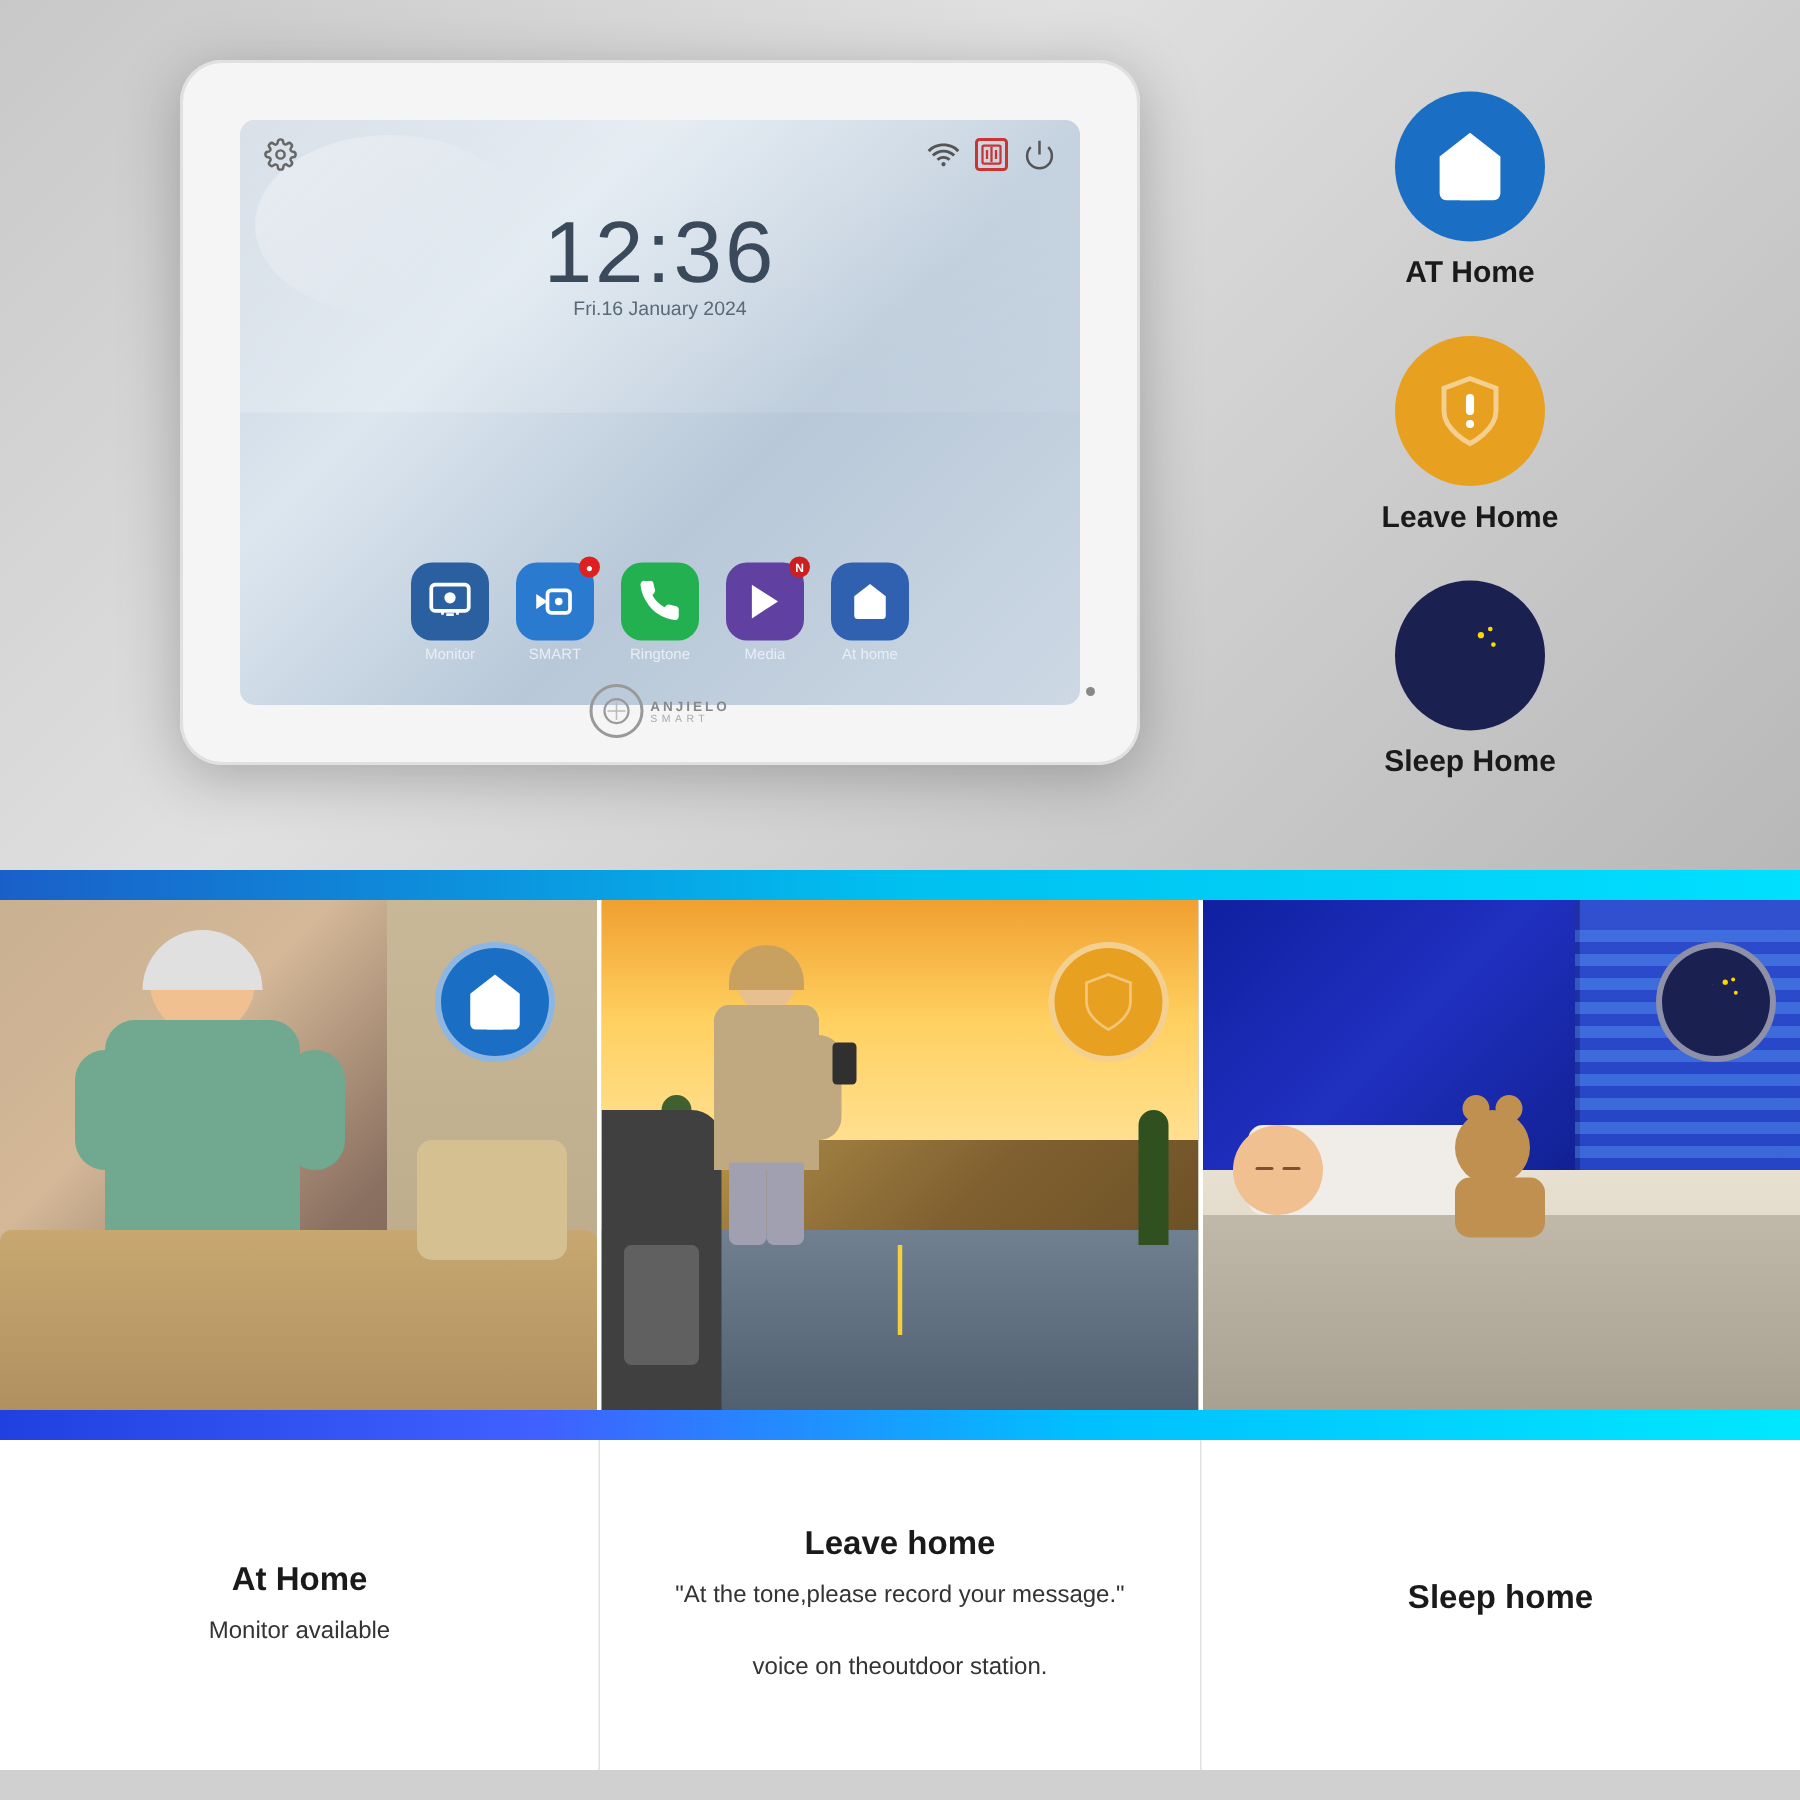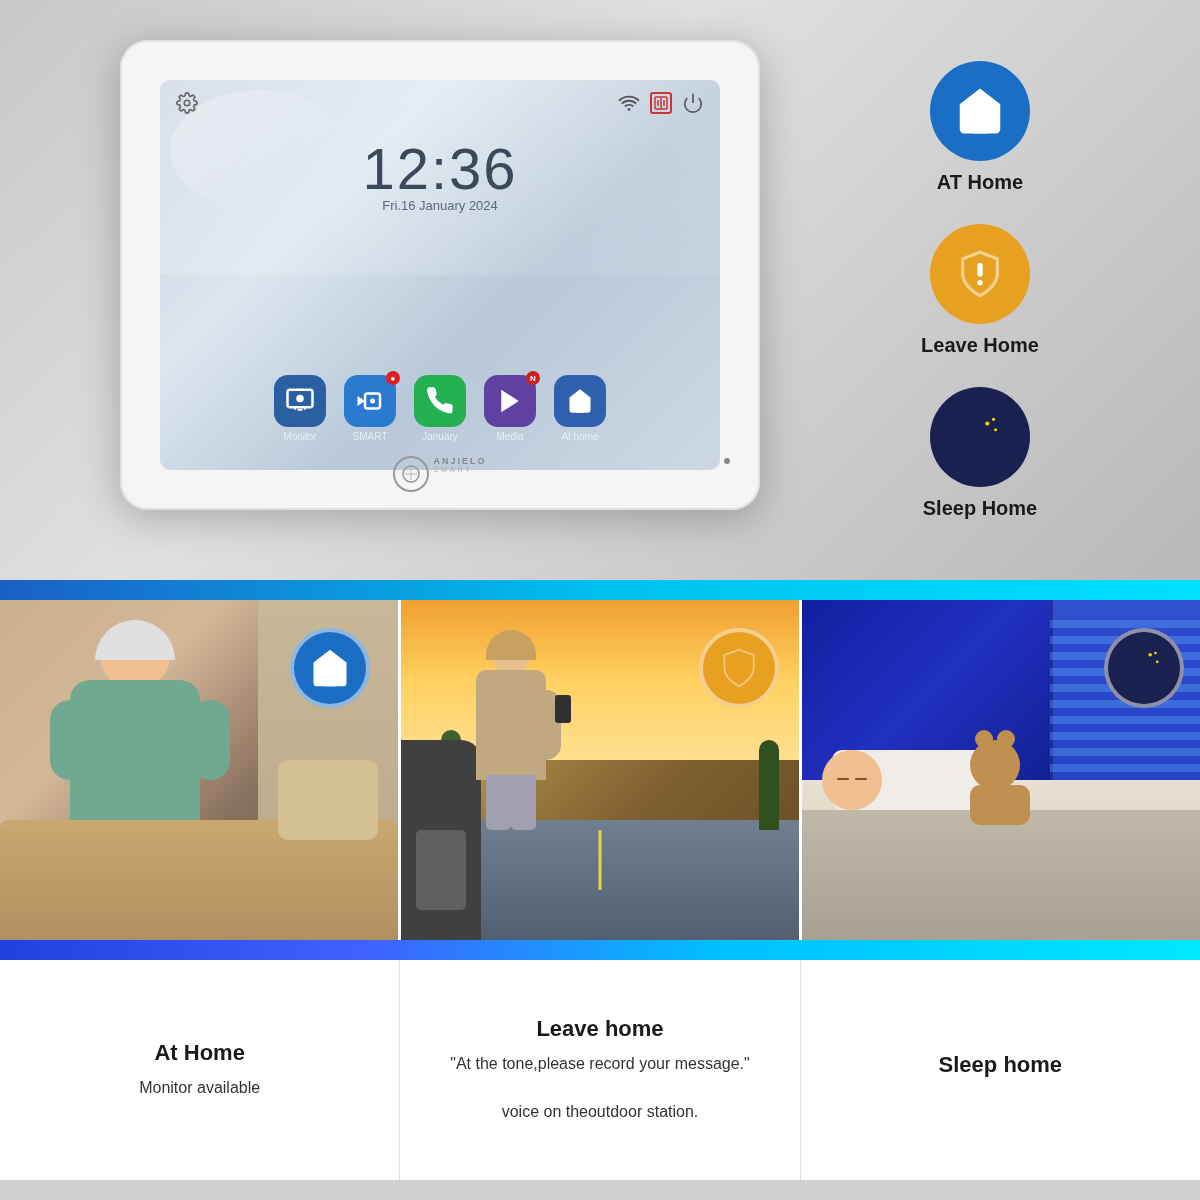"January" span.app-icon-label { text: January -> Ringtone }
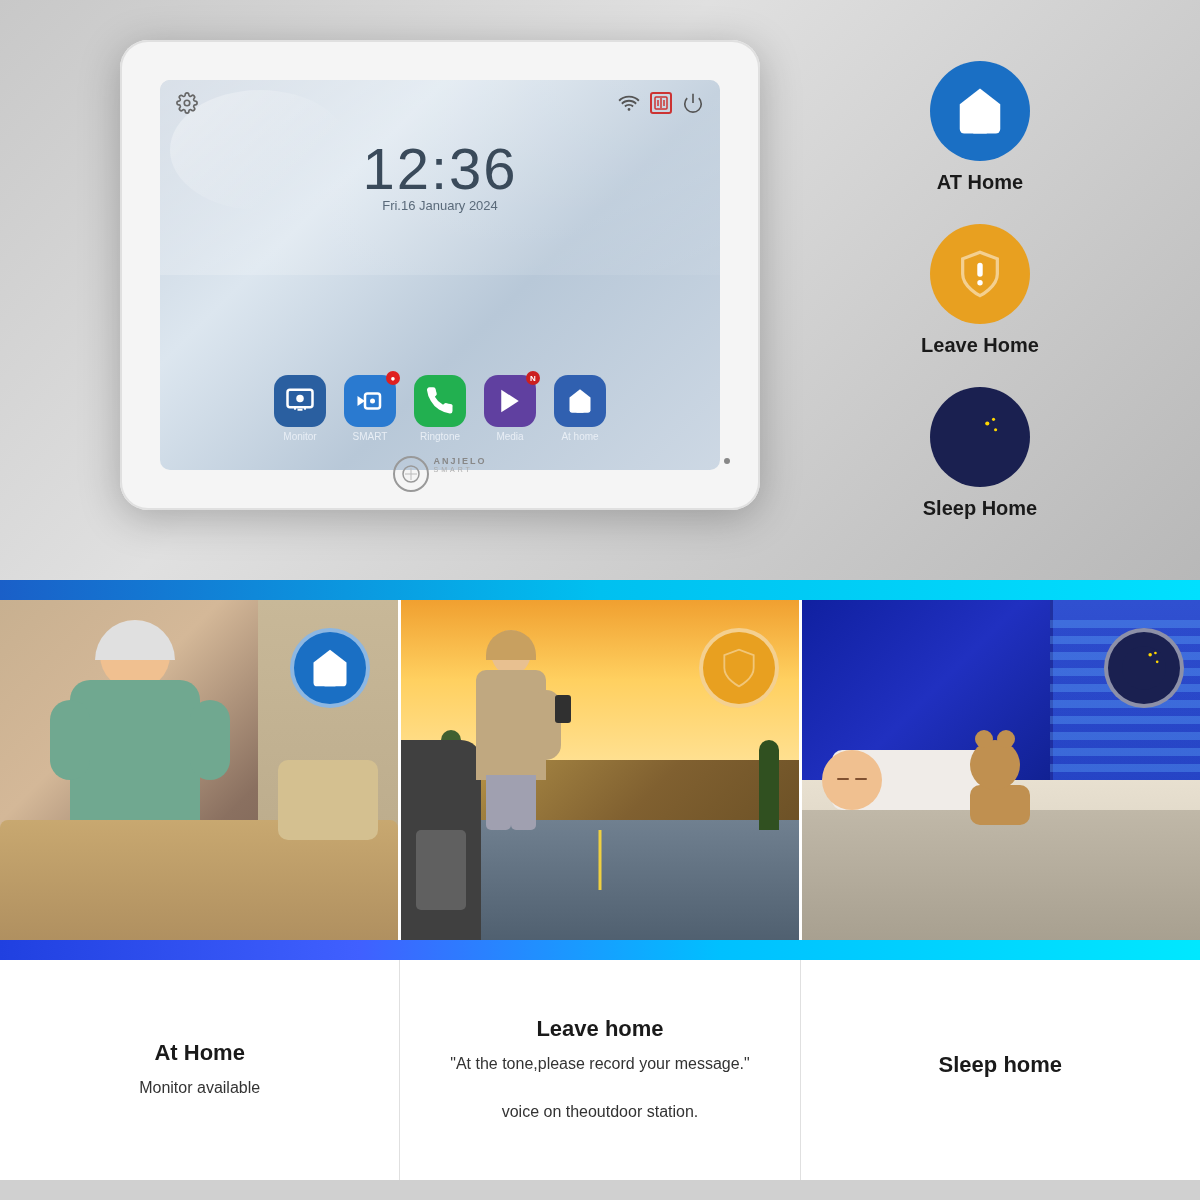"ANJIELO" div { align-items: flex-start -> center }
